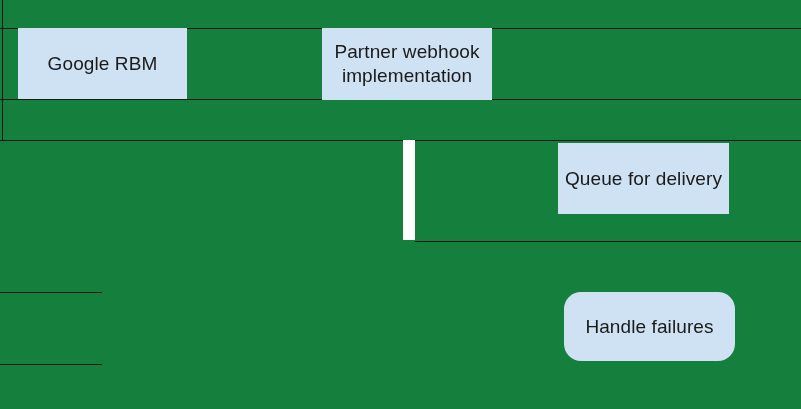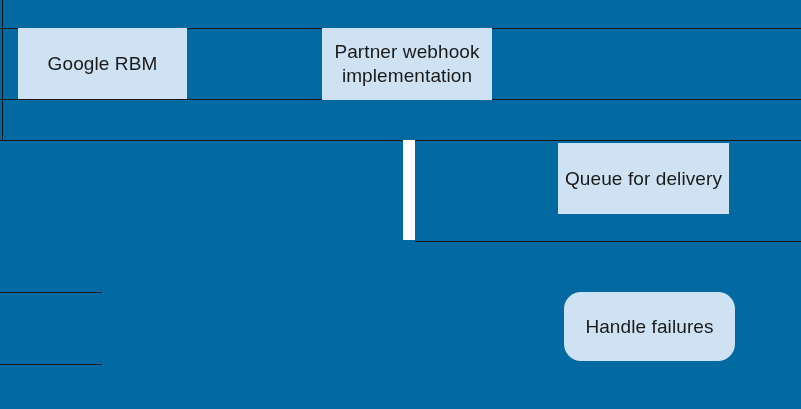"Google RBM" .stage { background: #0369a1 -> #15803d }
